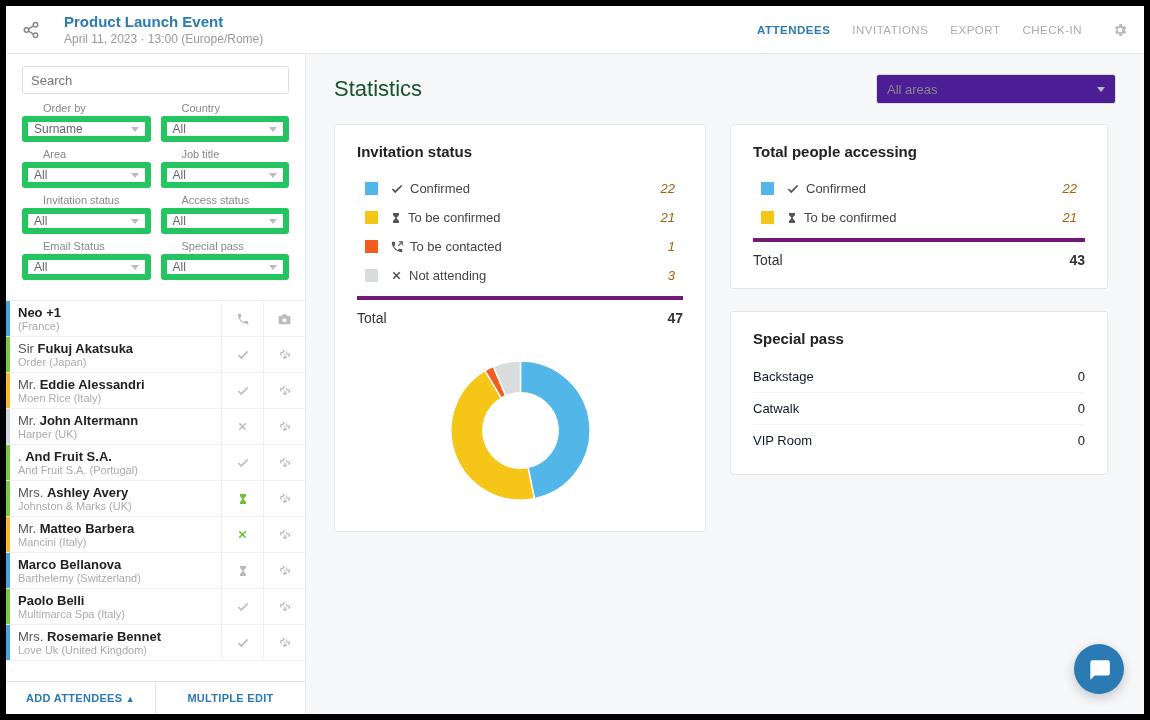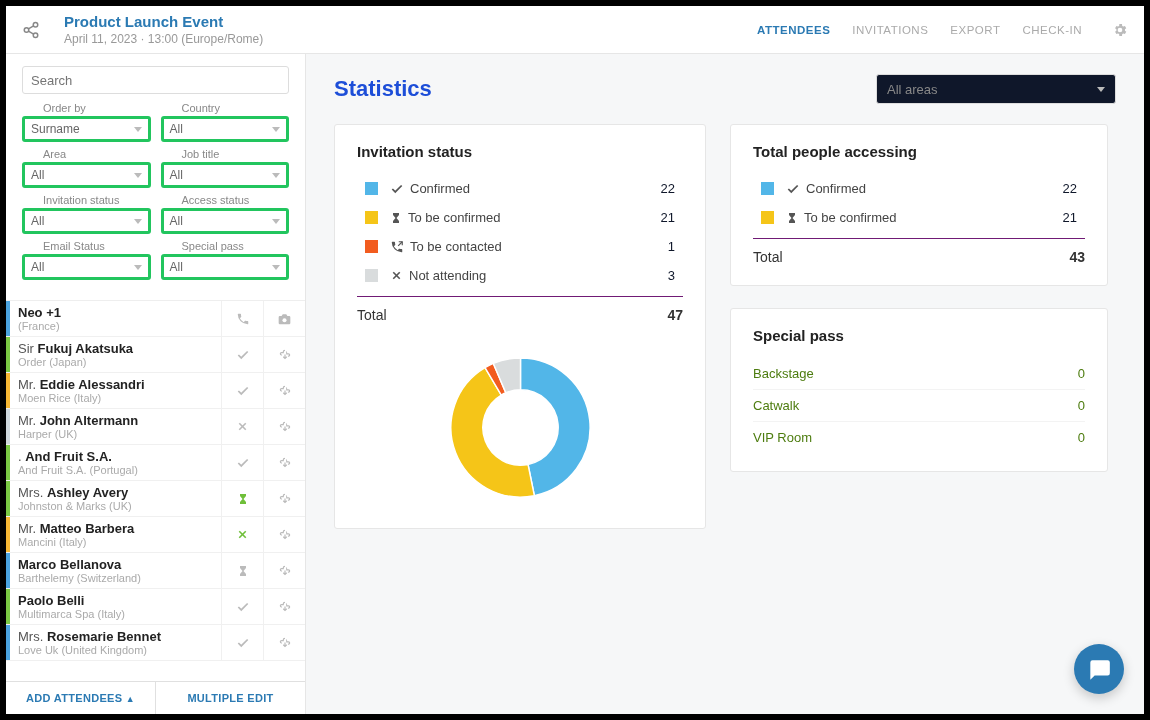"Statistics" .main-title { color: #1d4ed8 -> #14532d; font-weight: 700 -> 400 }
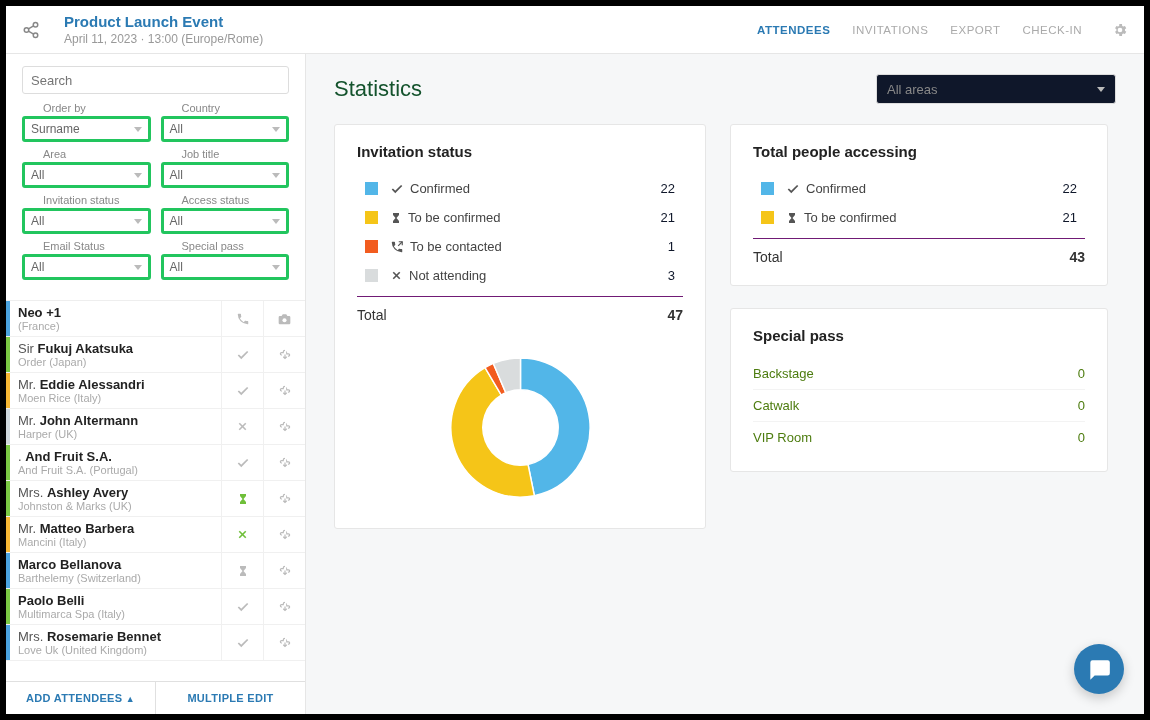"All areas" .area-select { background: #0f172a -> #4c1d95 }
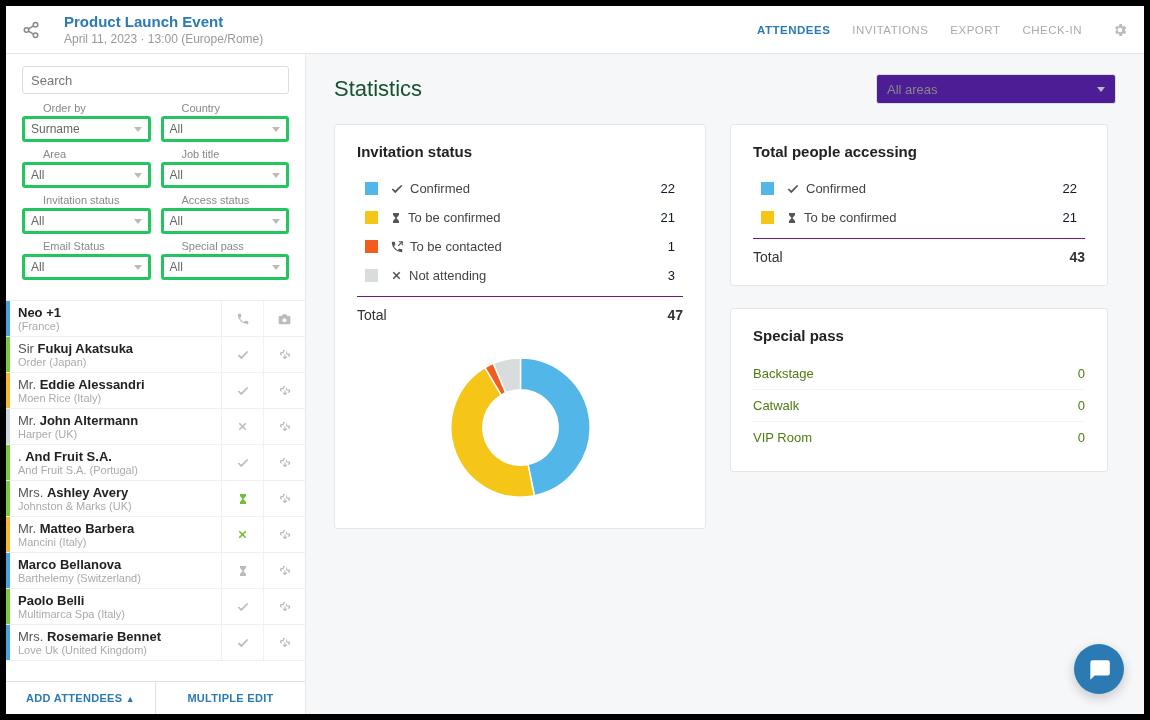"Surname" .select { border: 3px solid #22c55e -> 6px solid #22c55e }
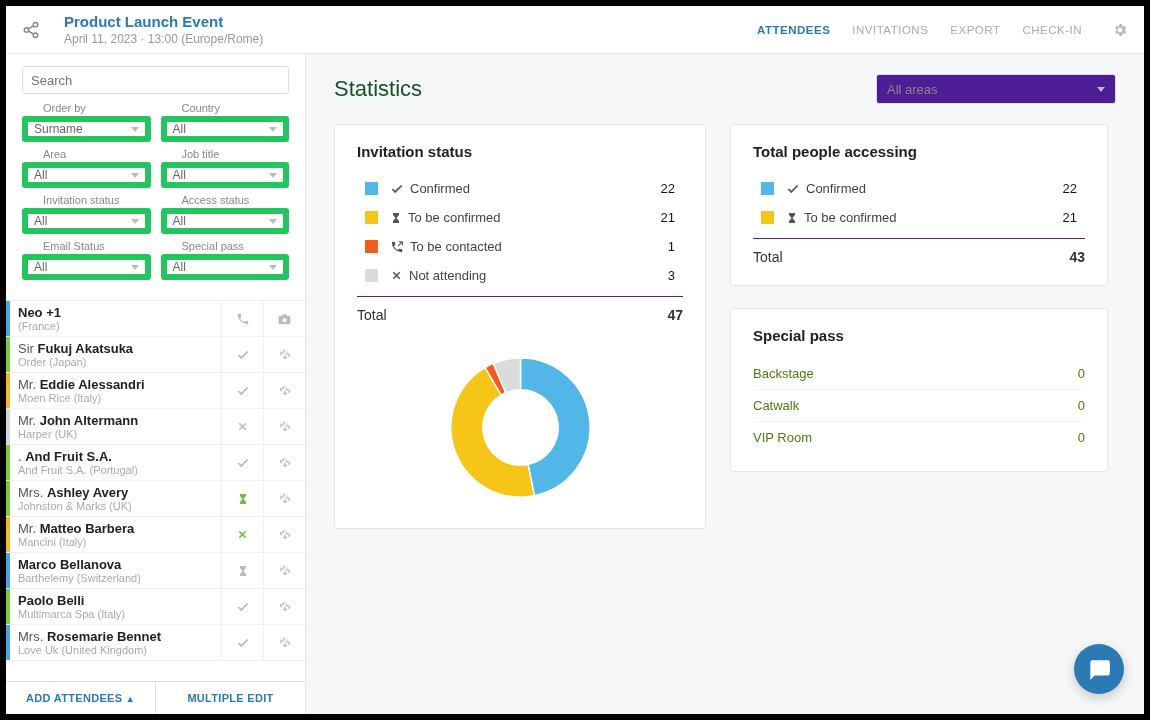"22" .stat-val { color: #0f172a -> #a16207; font-style: none -> italic }
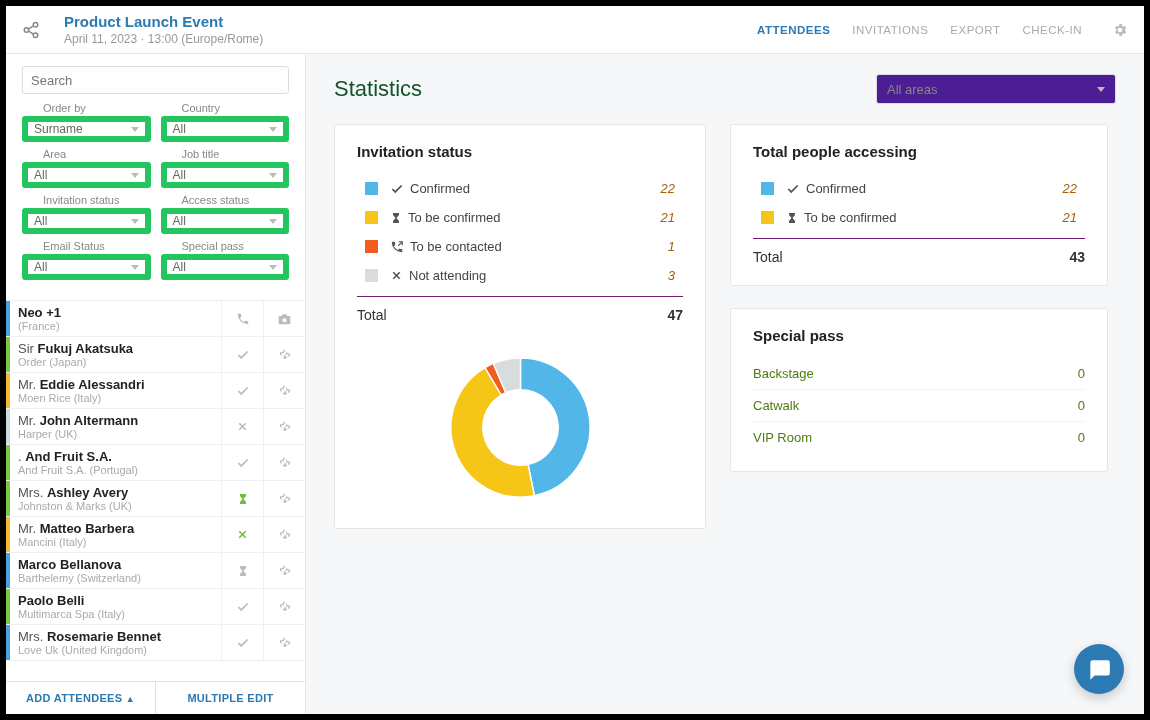"Total" .total-row { border-top: 1px solid #701a75 -> 4px solid #701a75 }
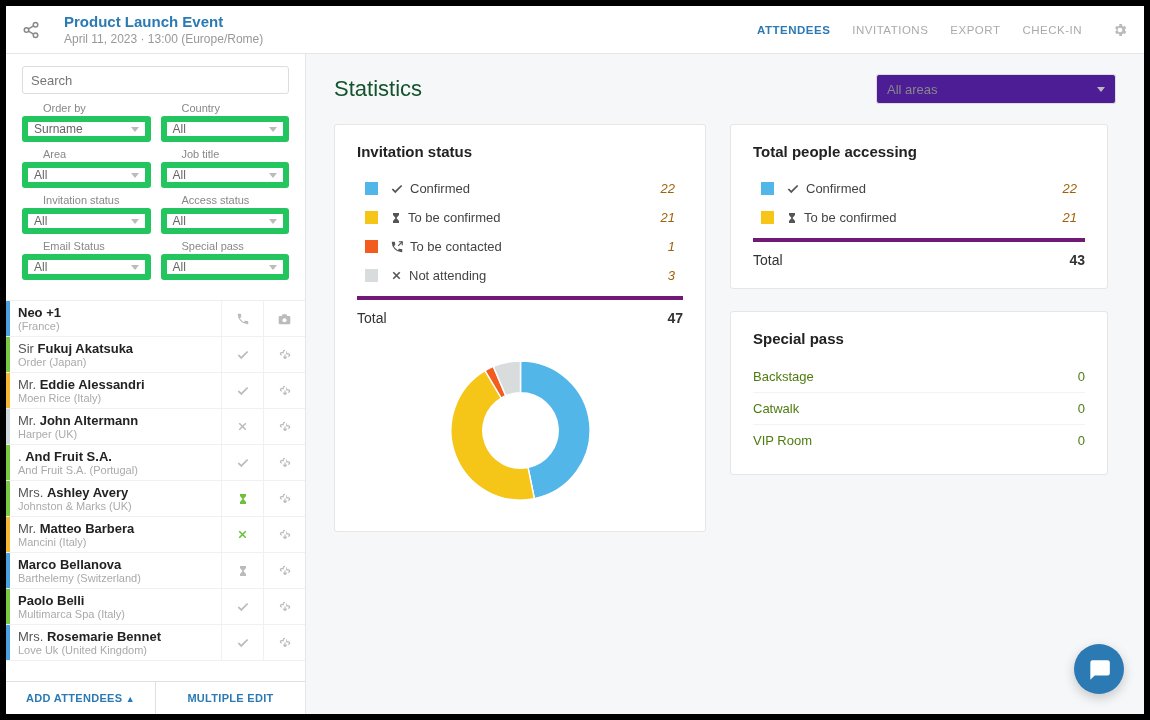"Backstage" .sp-row { color: #4d7c0f -> #0f172a }
